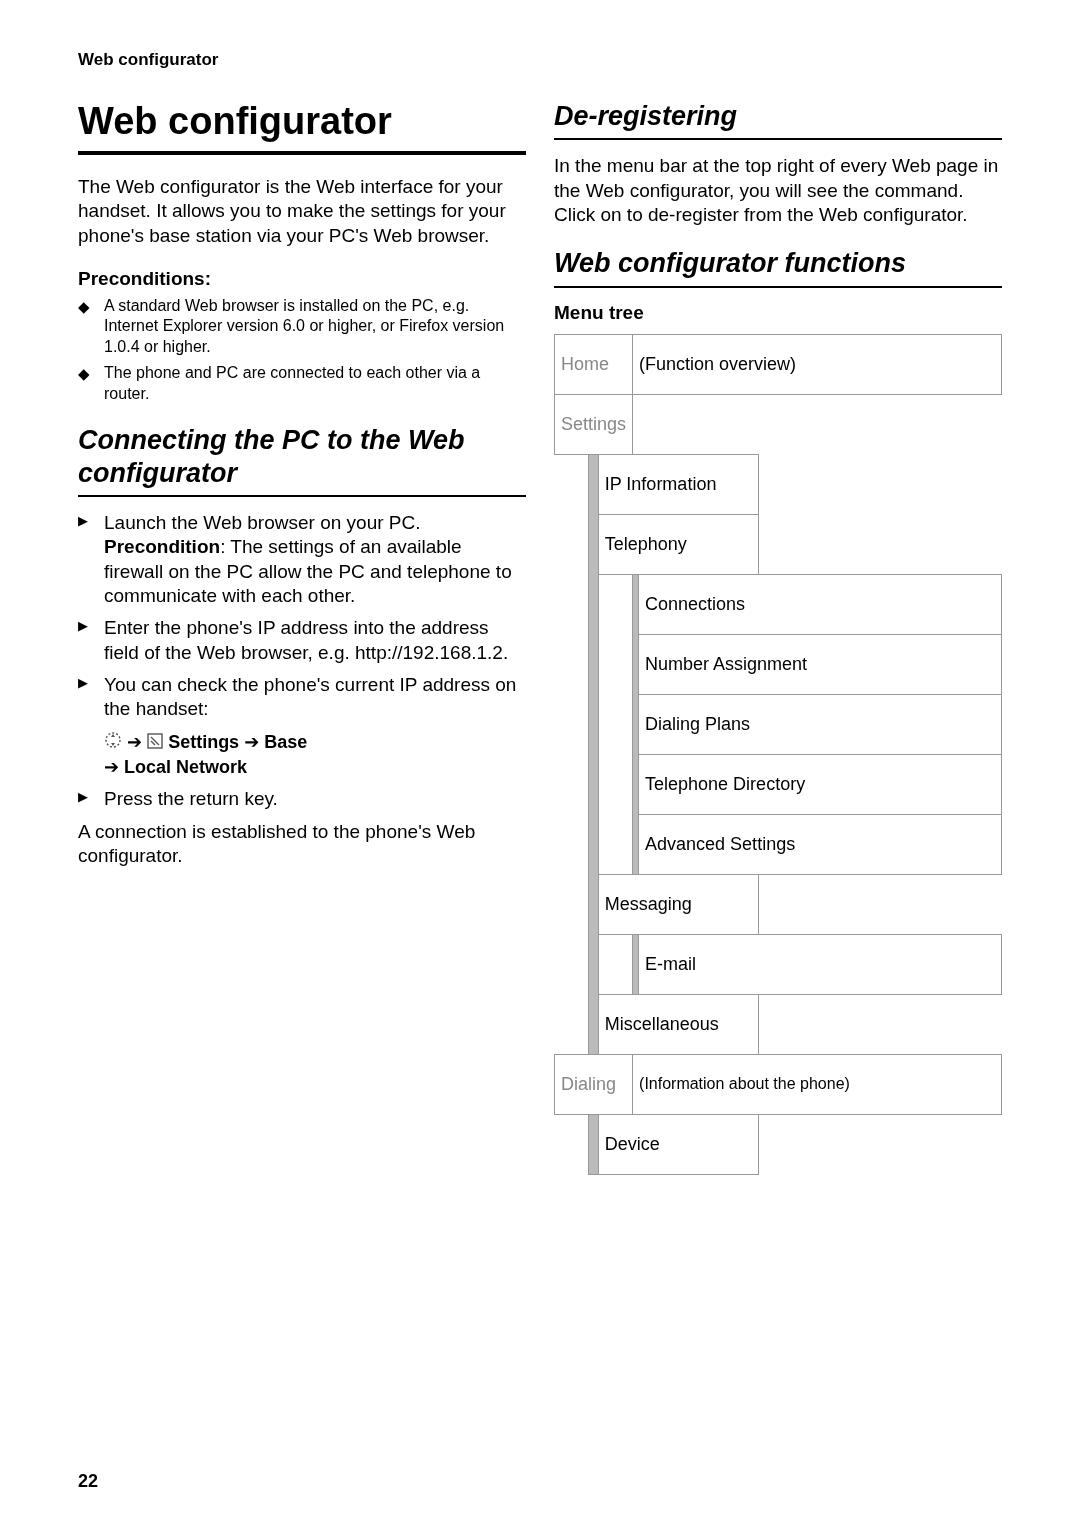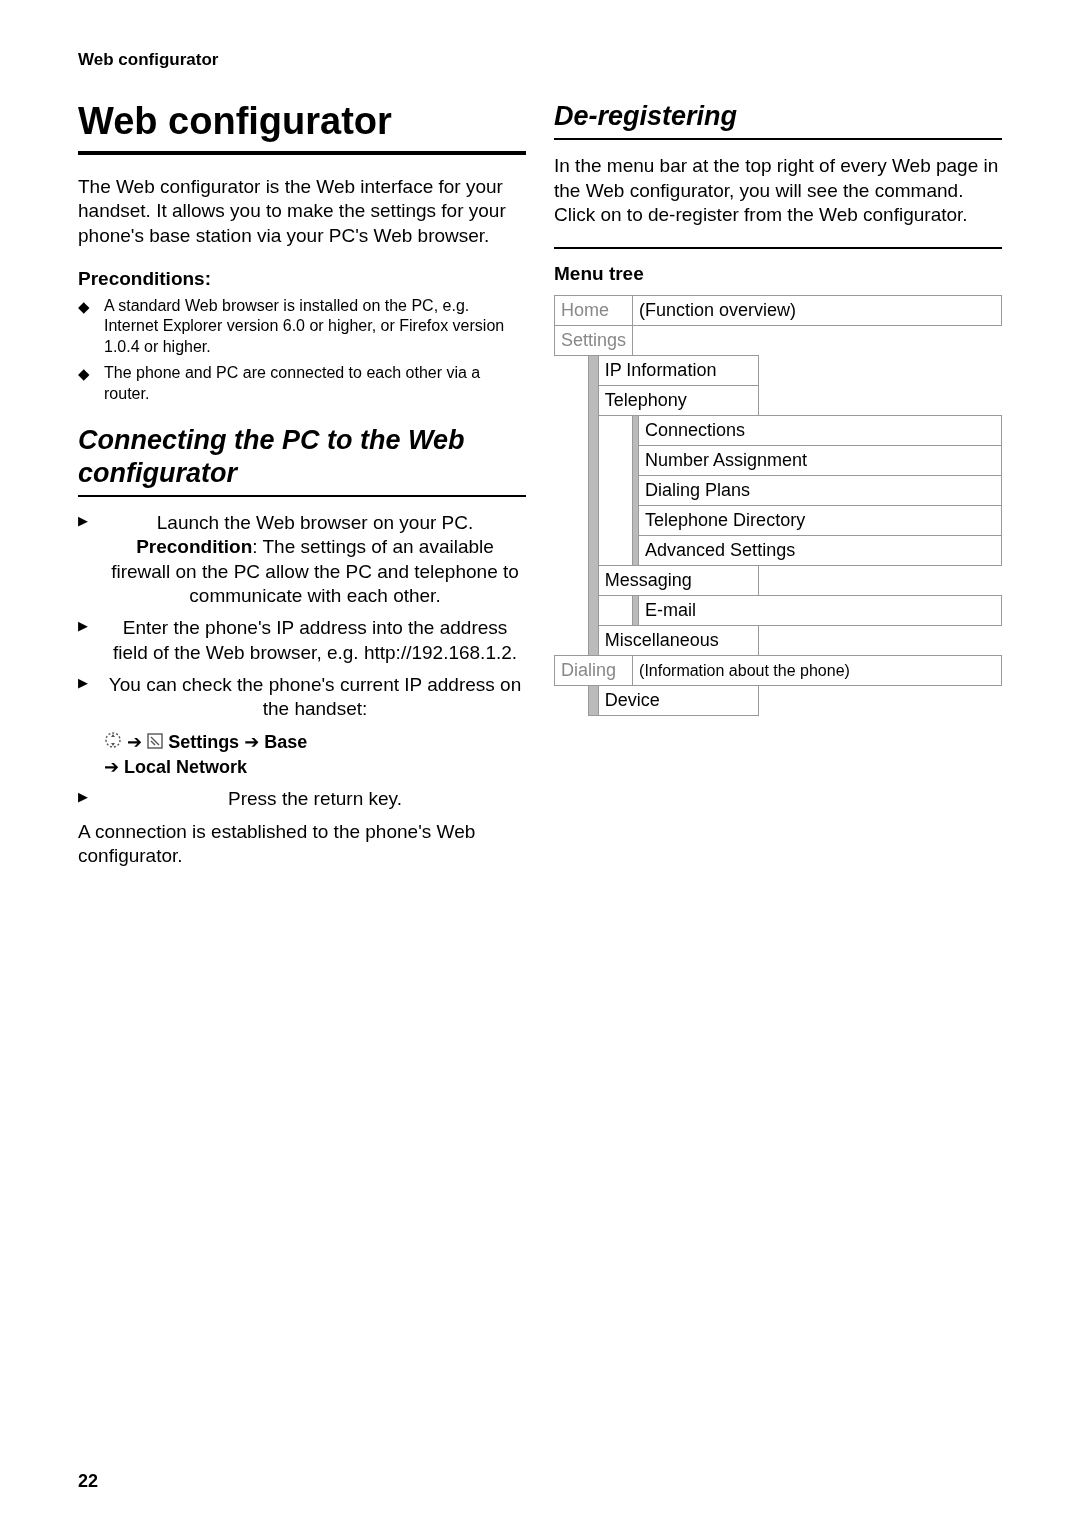"Web configurator functions" h2.section-title { html: none -> <h2>Web configurator functions</h2> }
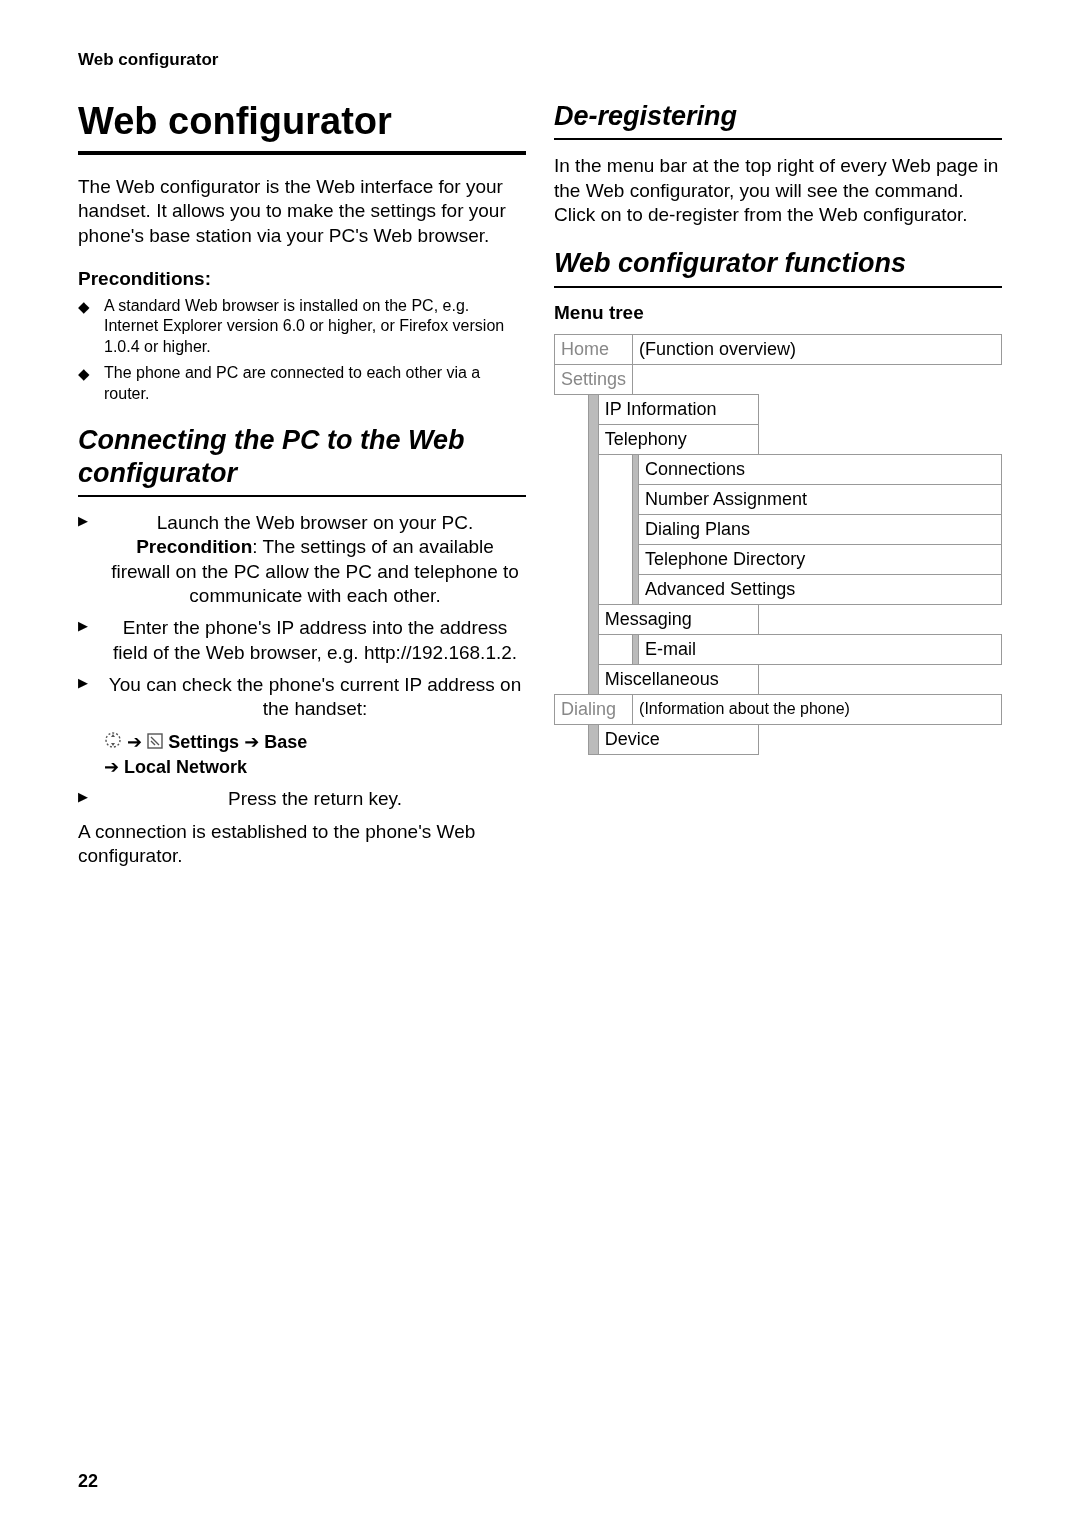"Home" table.menu-tree td { padding: 4px 6px -> 19px 6px }
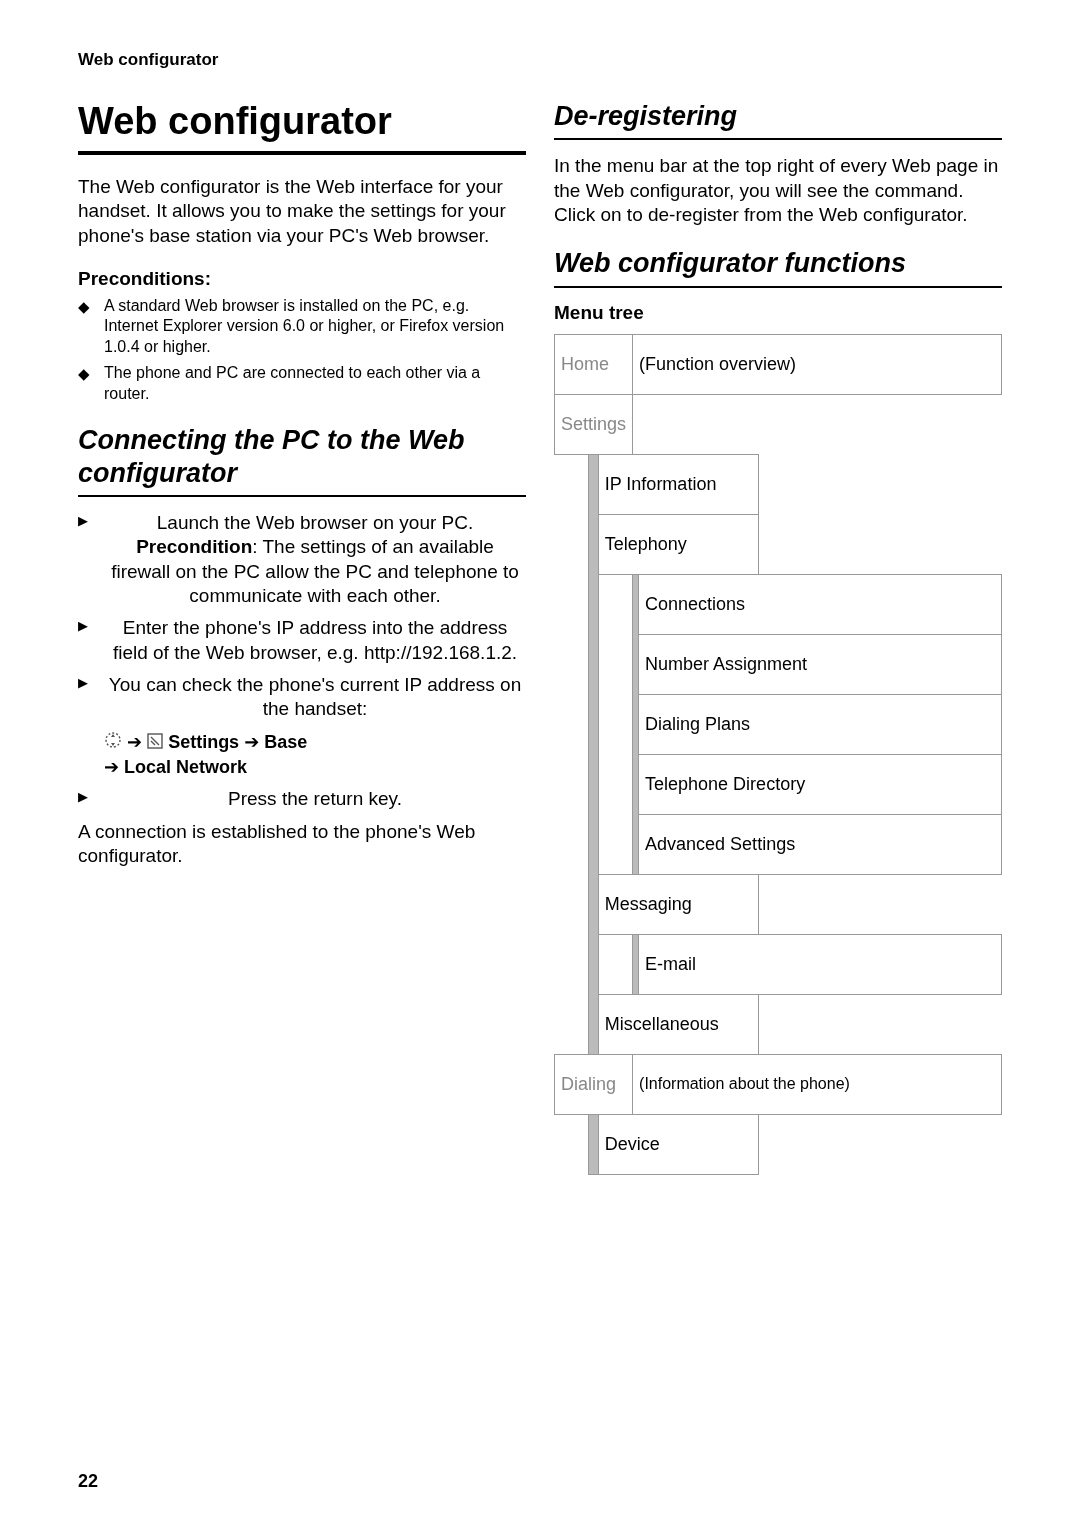"Launch the Web browser on" ul.tri { text-align: center -> none }
